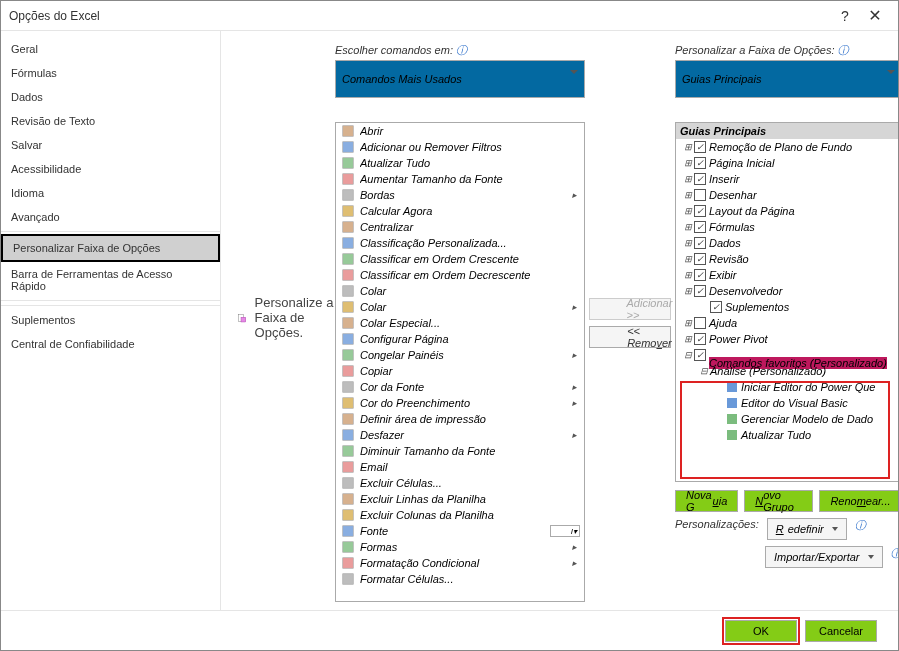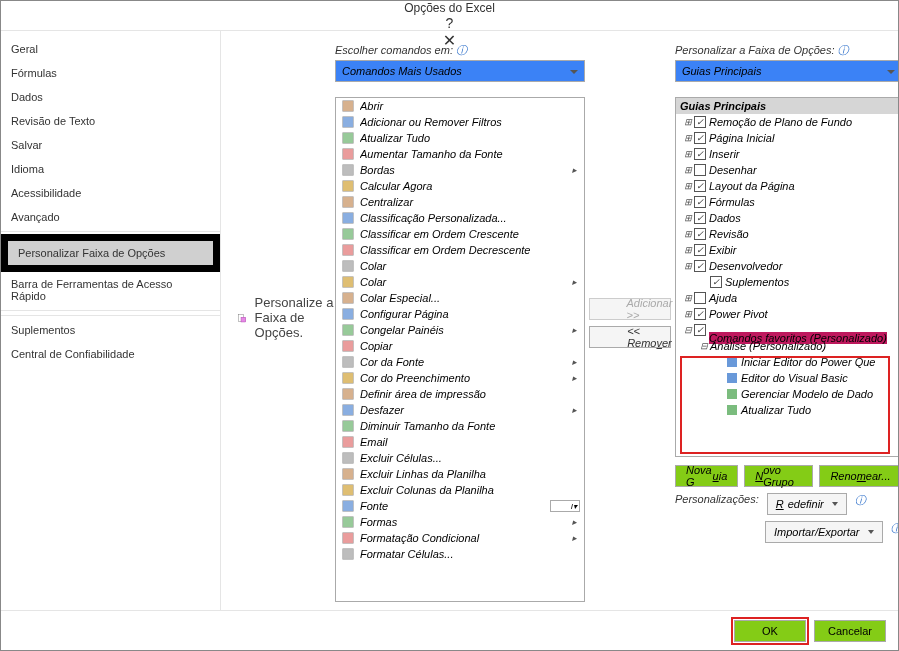"Opções do Excel" .titlebar { flex-direction: column -> none }
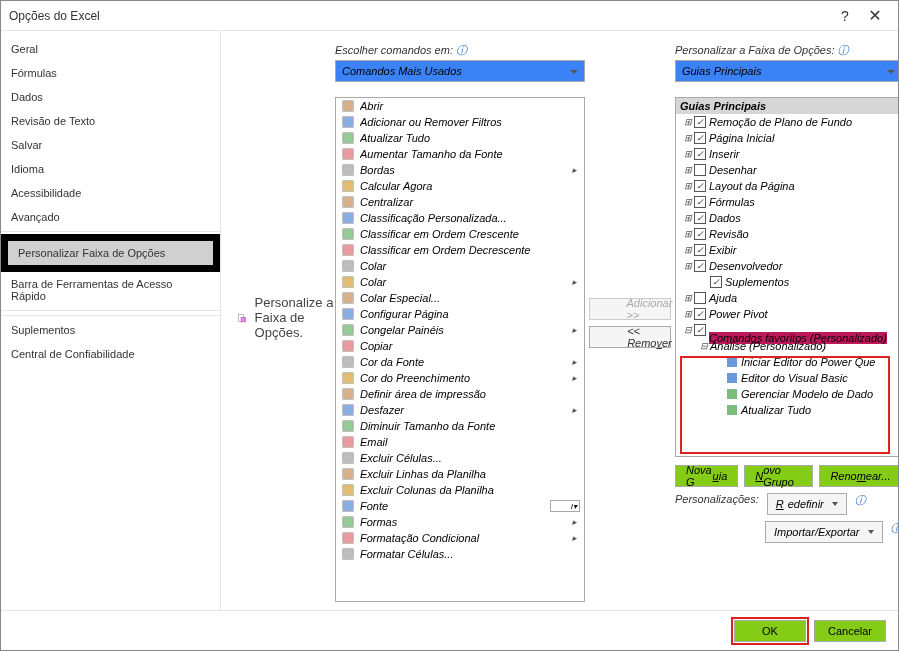"Comandos Mais Usados" .combo { background: #3b82f6 -> #0369a1; height: 22px -> 38px; margin-bottom: 15px -> 24px }
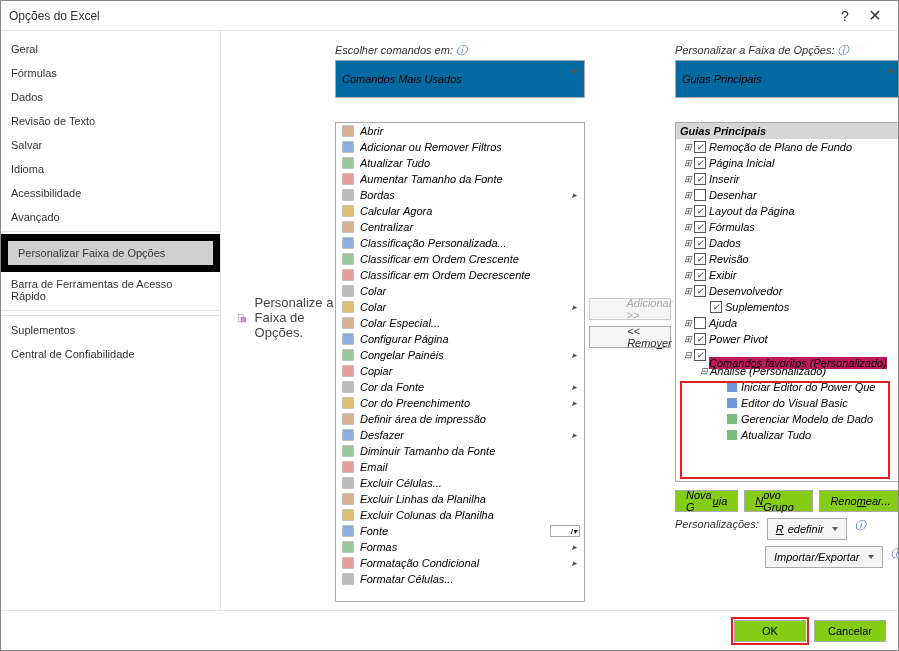"Idioma" div.sidebar-item { order: before "Acessibilidade" -> after "Acessibilidade" }
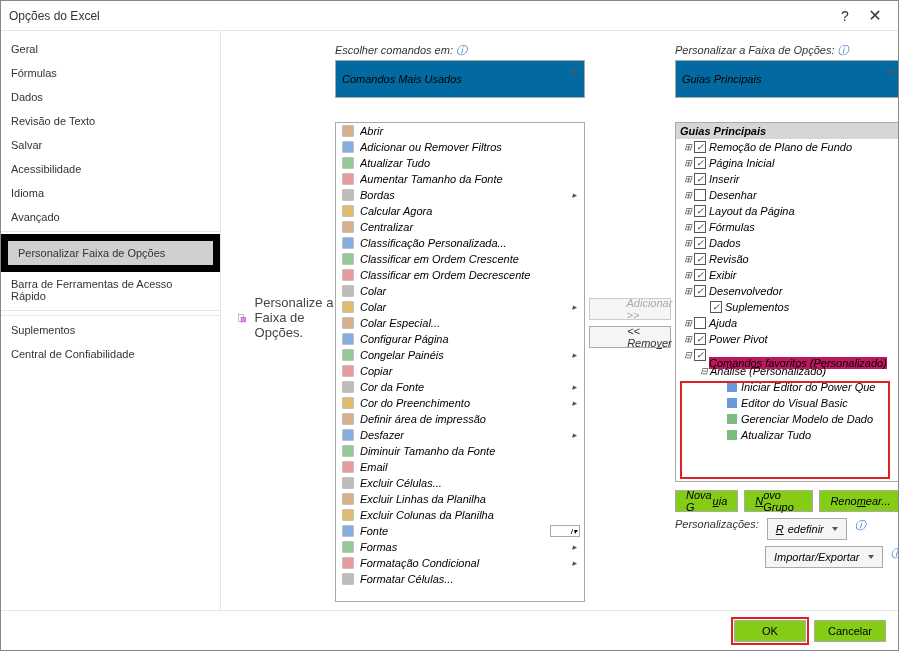"Personalizar Faixa de Opções" .sidebar-item.selected { border: 7px solid #000000 -> 2px solid #000000 }
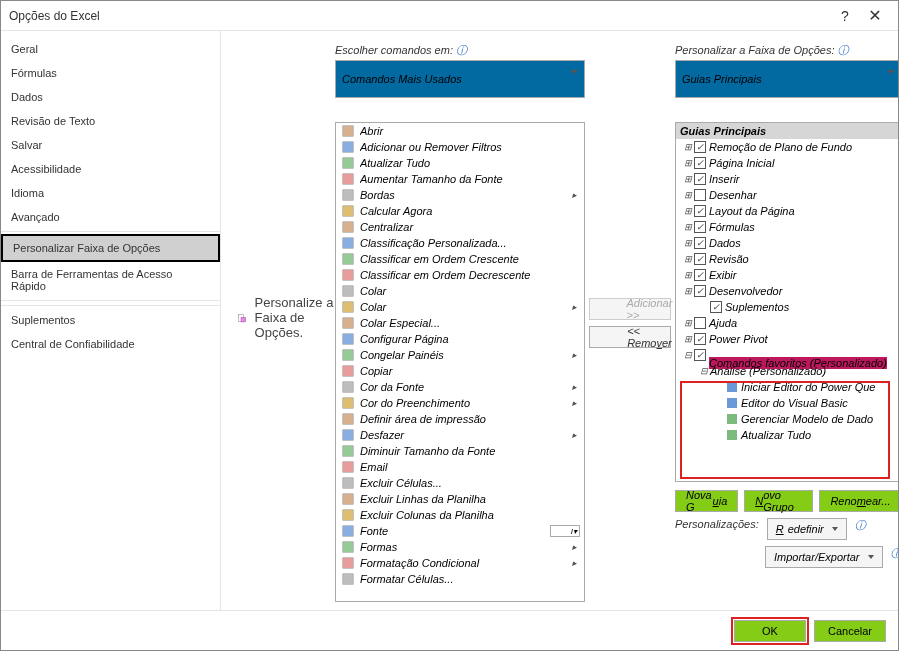"OK" .footer { padding: 0 12px -> 0 21px }
